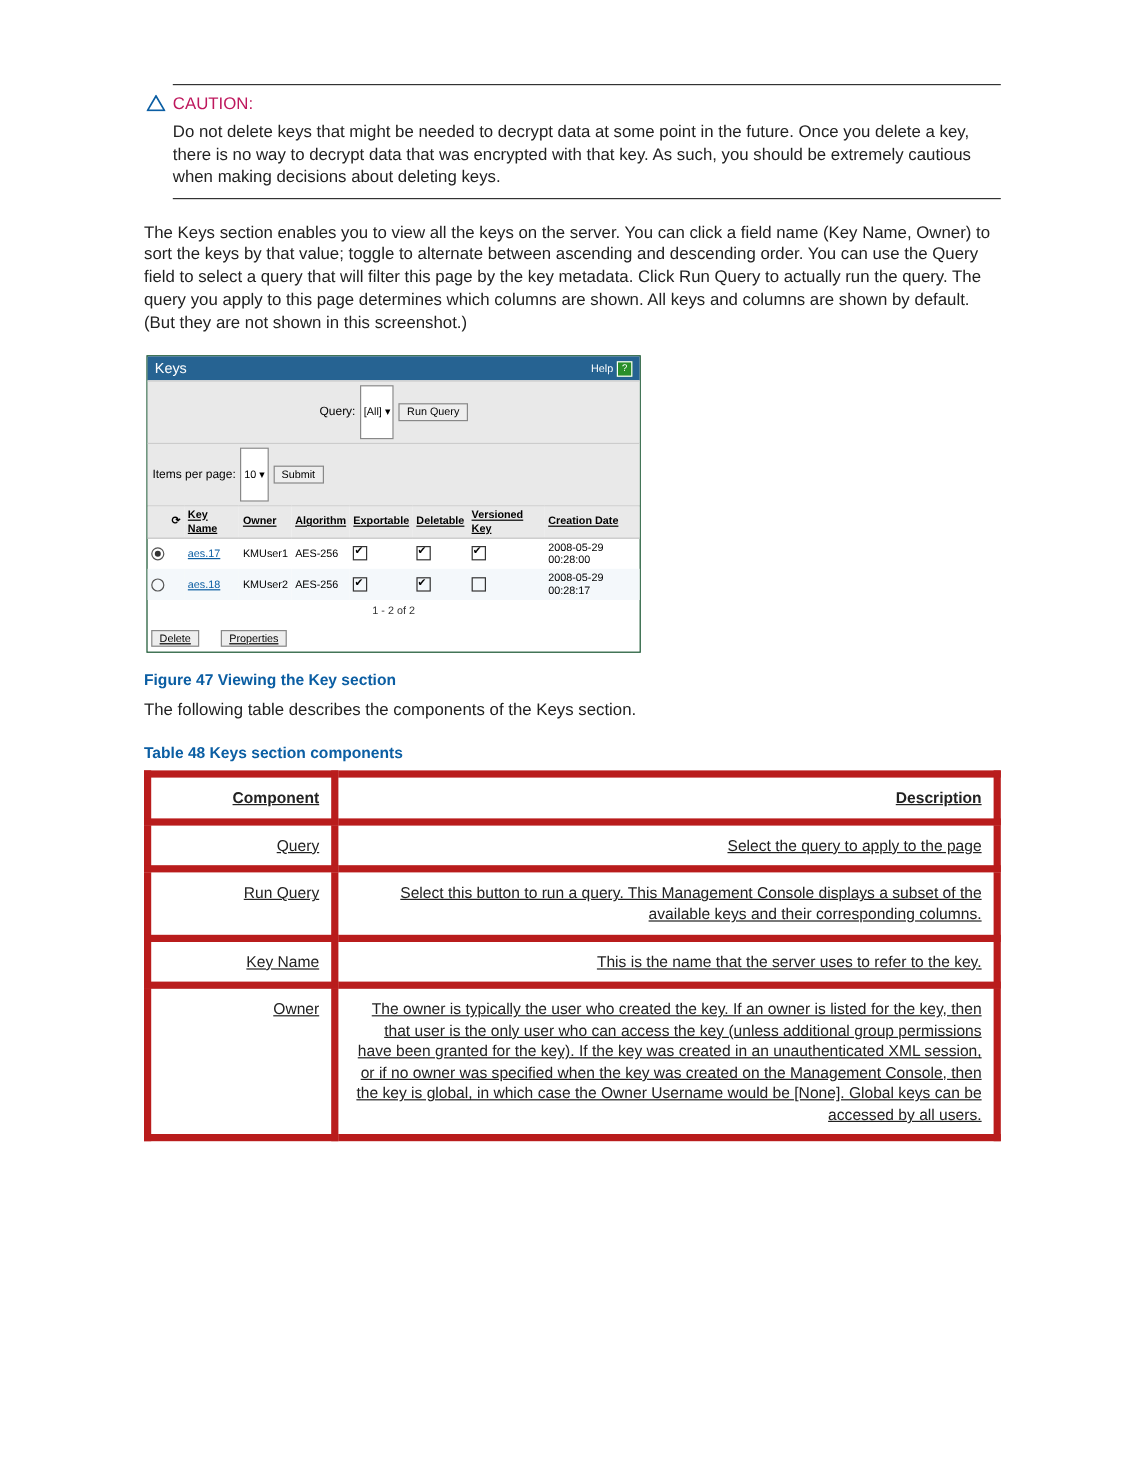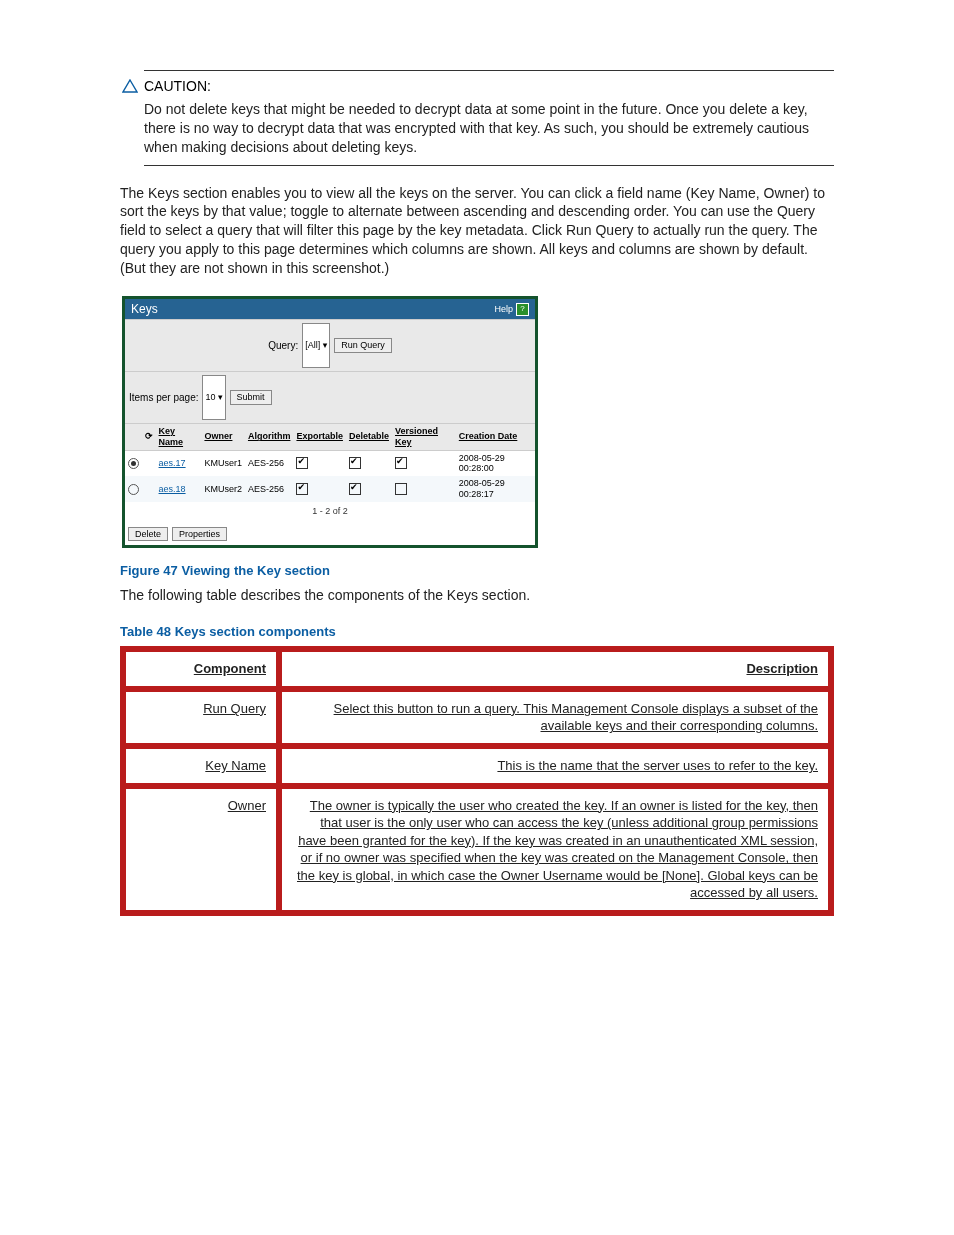"CAUTION:" .caution-header { color: #000000 -> #be185d }
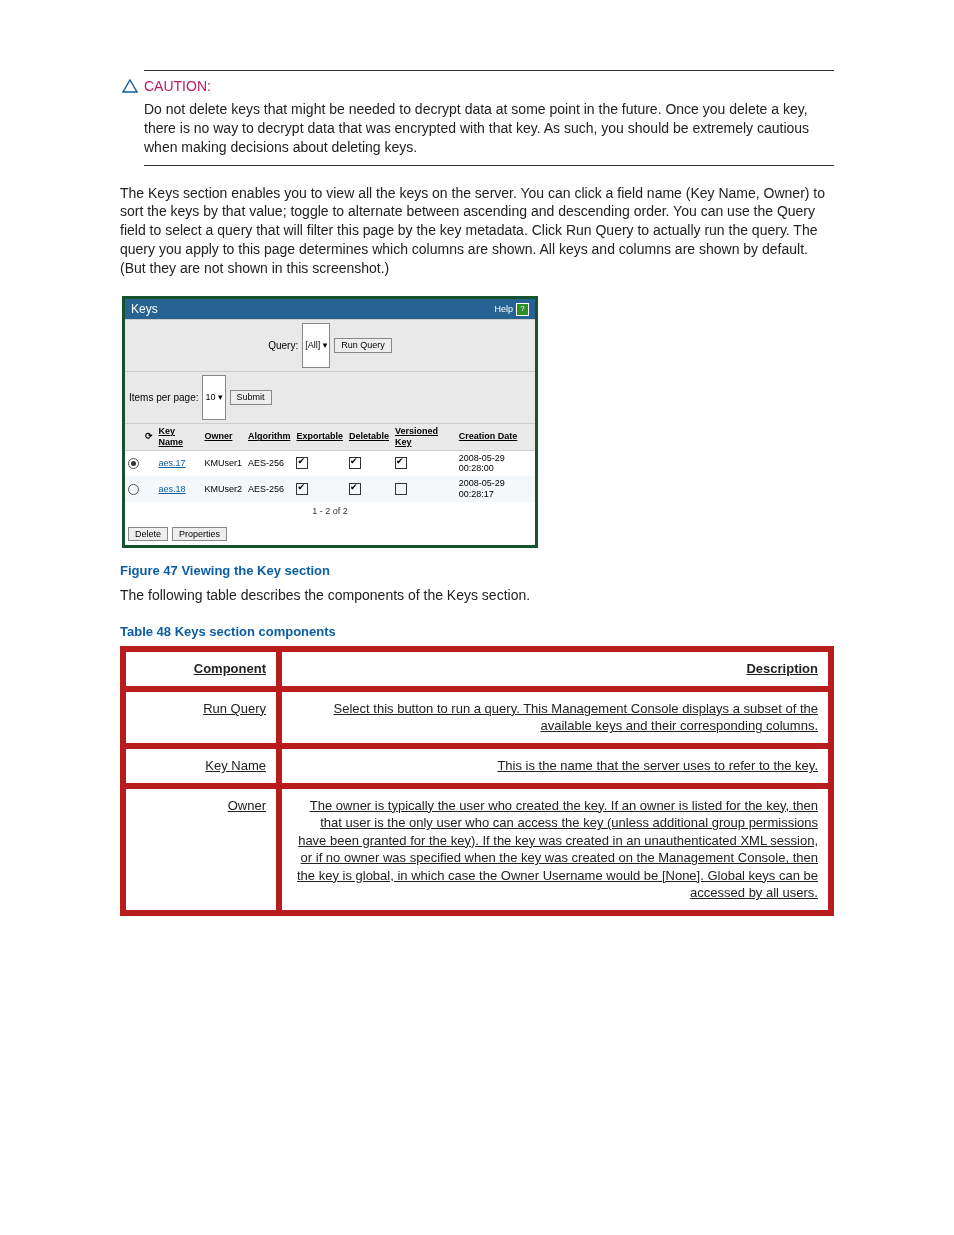"Keys" .screenshot { border: 3px solid #14532d -> 1px solid #14532d }
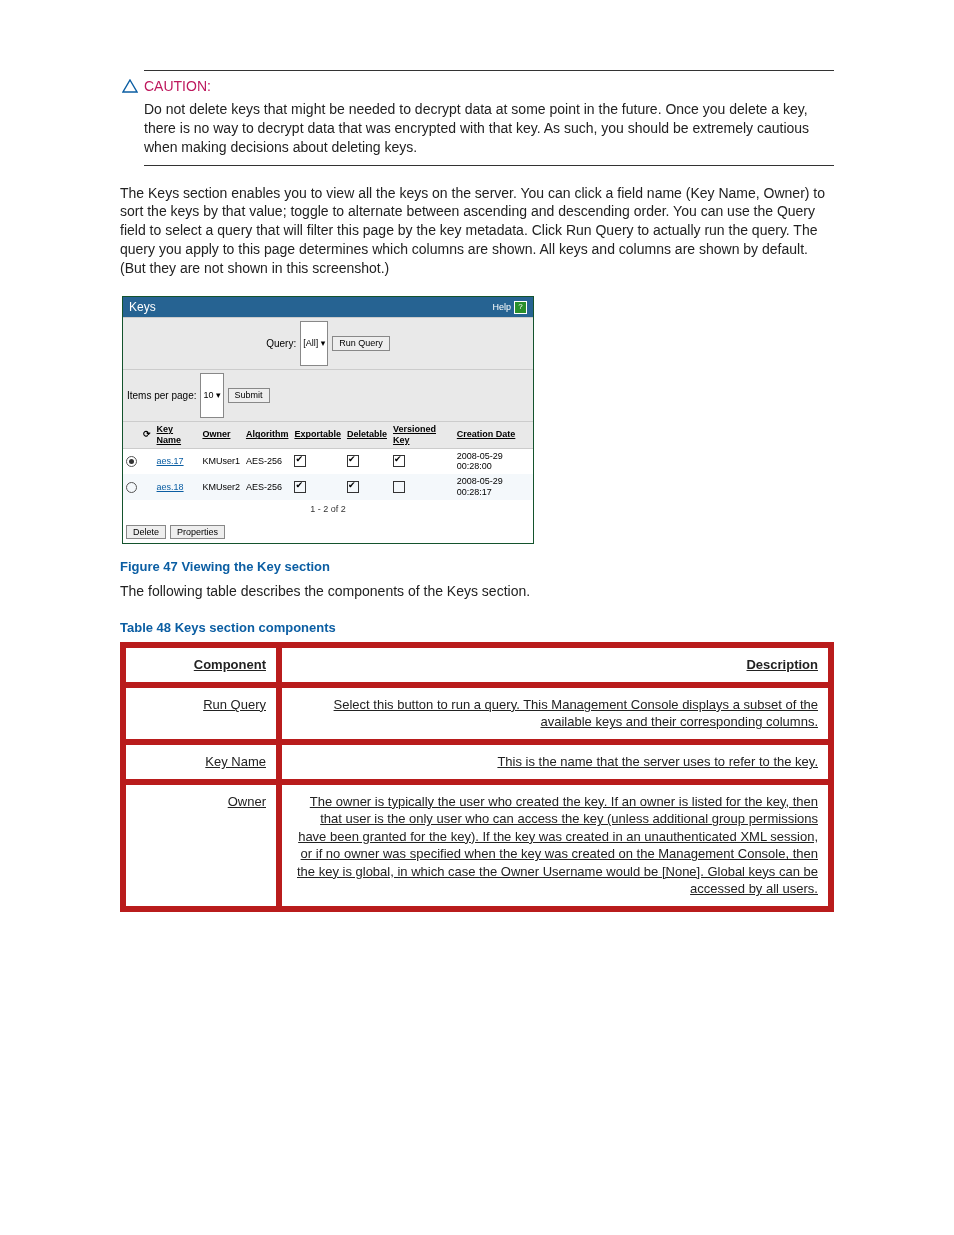"Delete" .ss-actions { gap: 4px -> 18px; text-decoration: none -> underline }
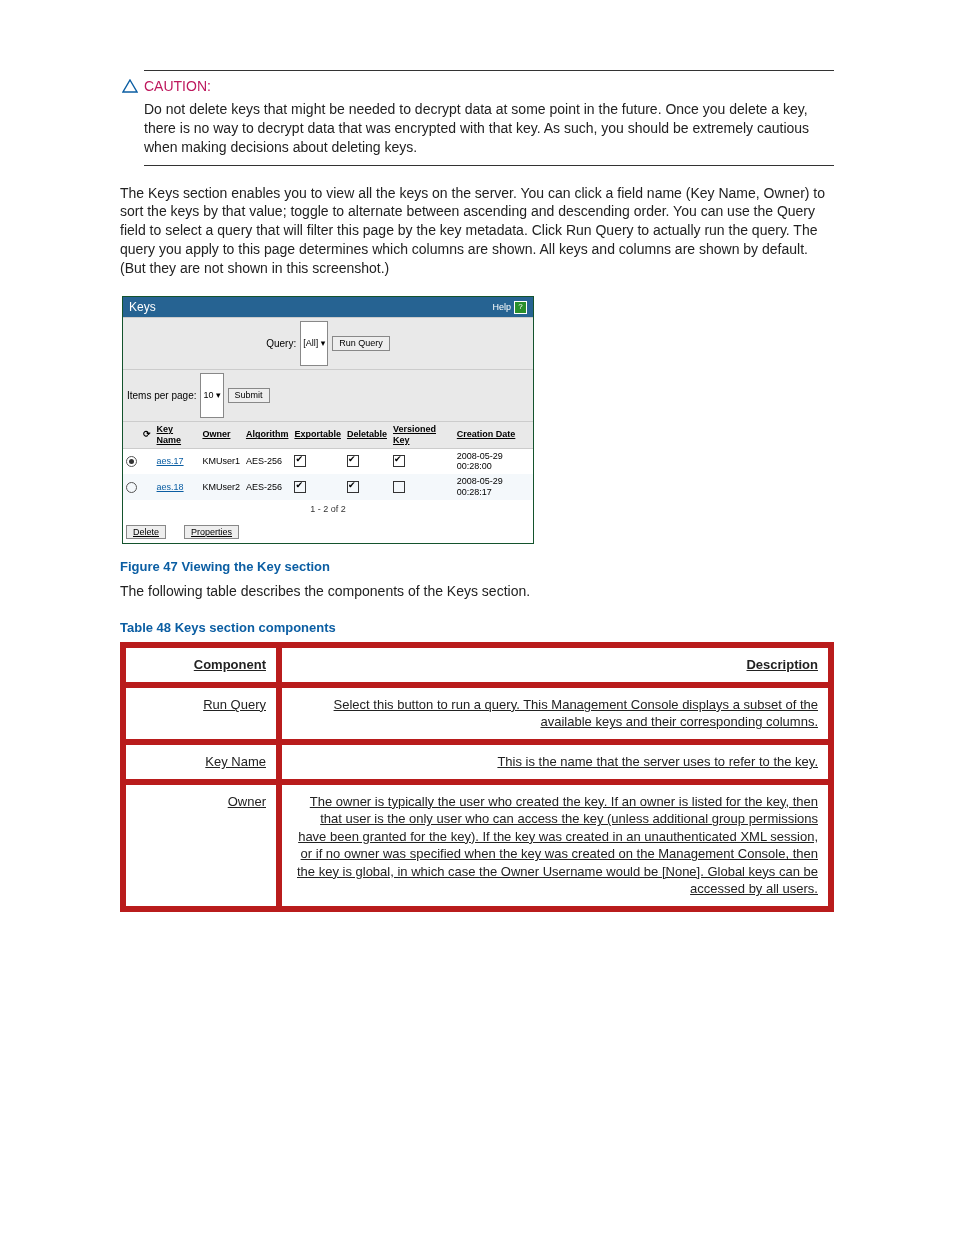"Query" tr { html: none -> <tr> <td>Query</td> <td>Select the query to apply to the page</td> </tr> }
